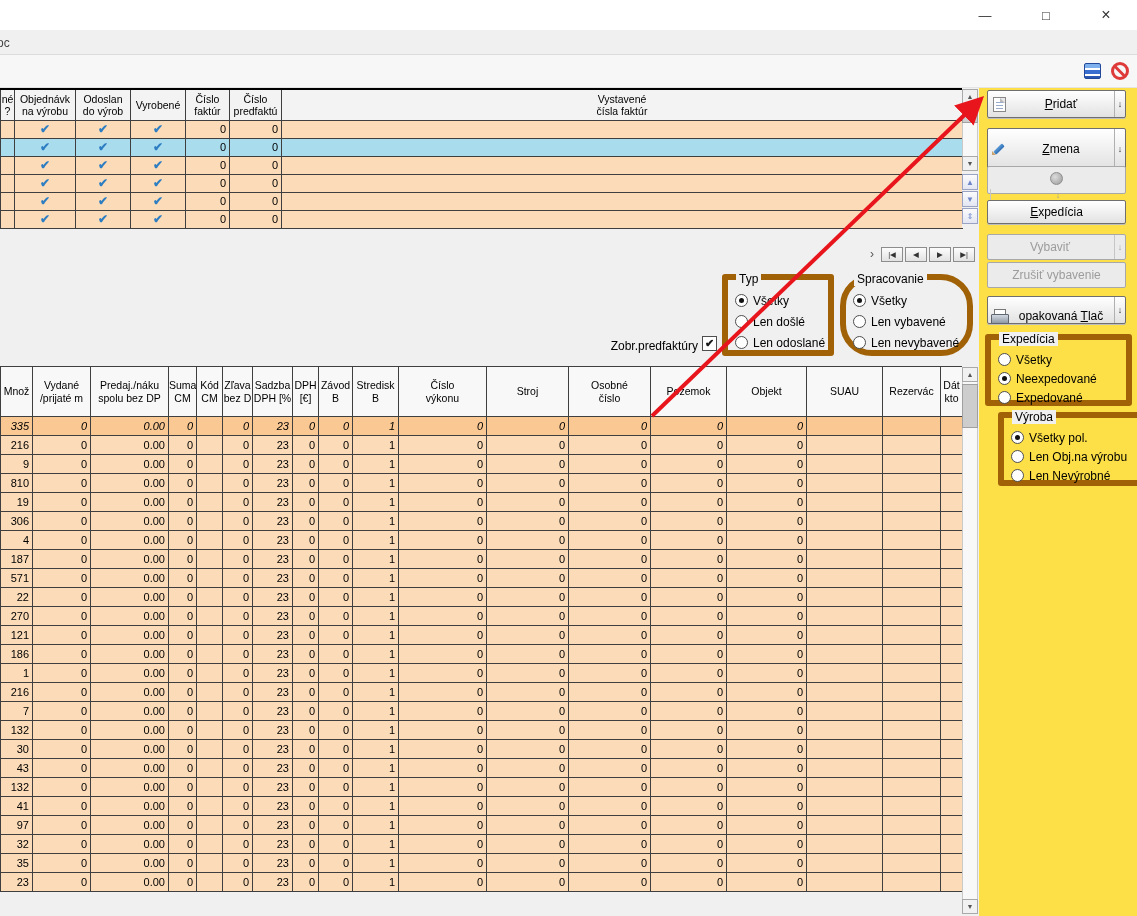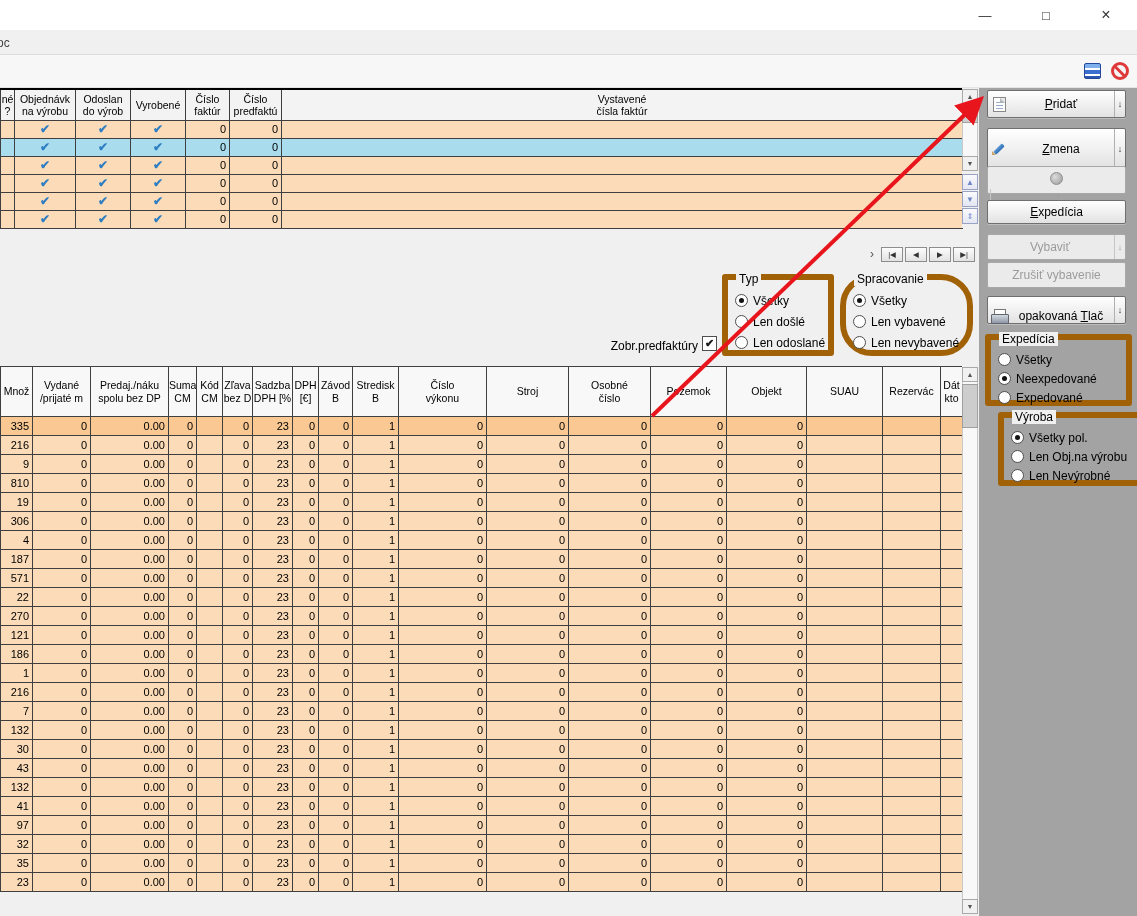"Pridať" #side-panel { background: #a3a3a3 -> #fde047 }
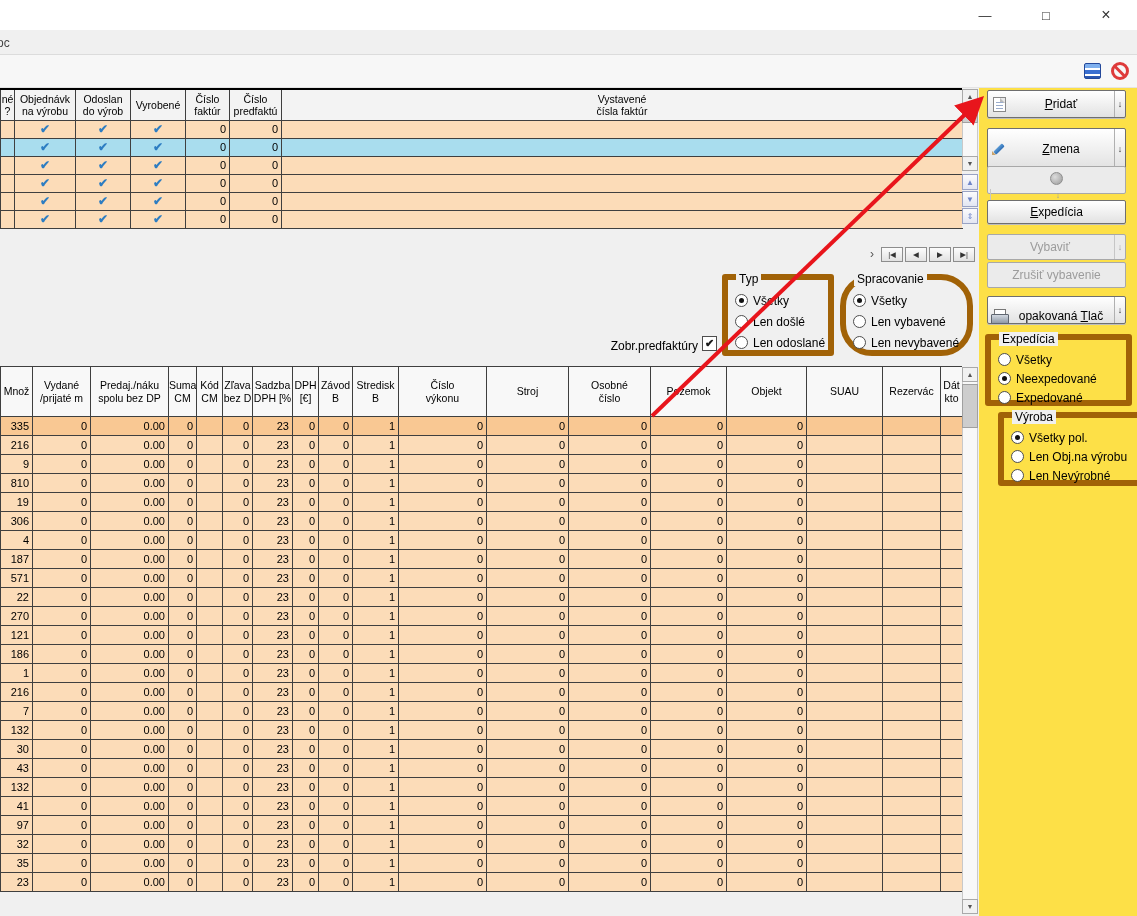"335" #lower-grid tr.selo td { font-style: none -> italic }
